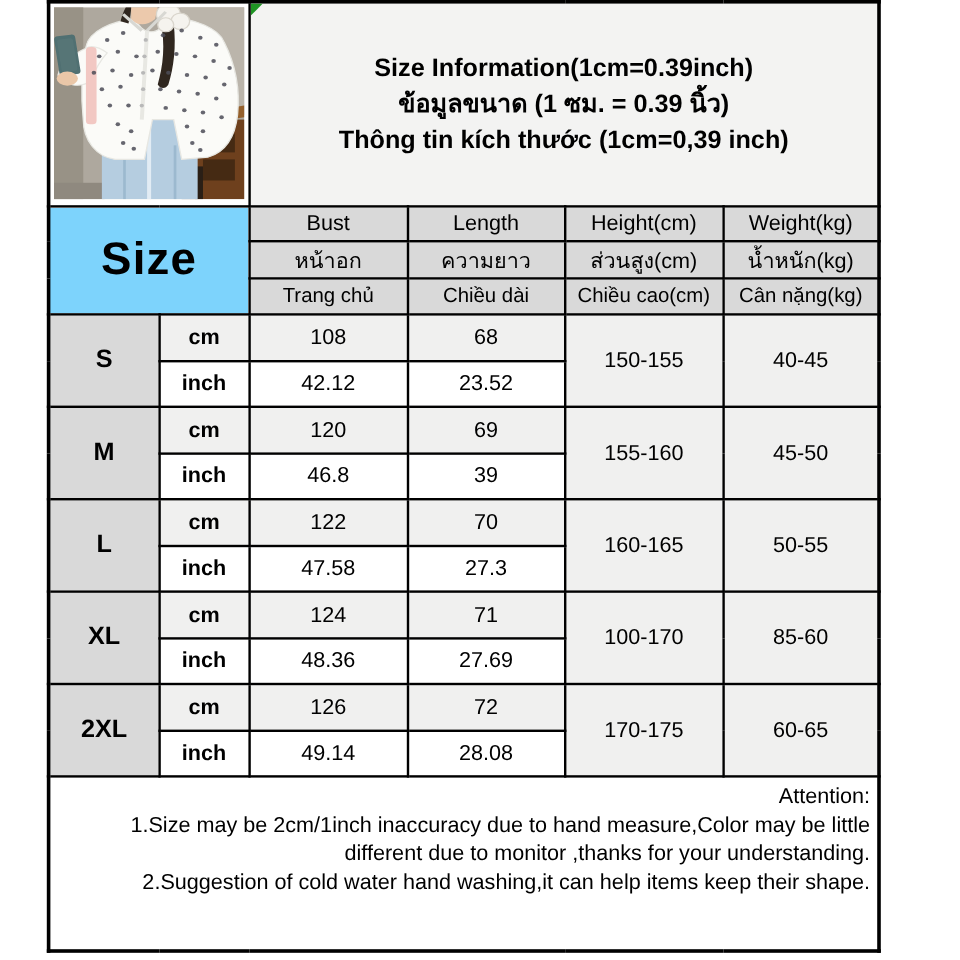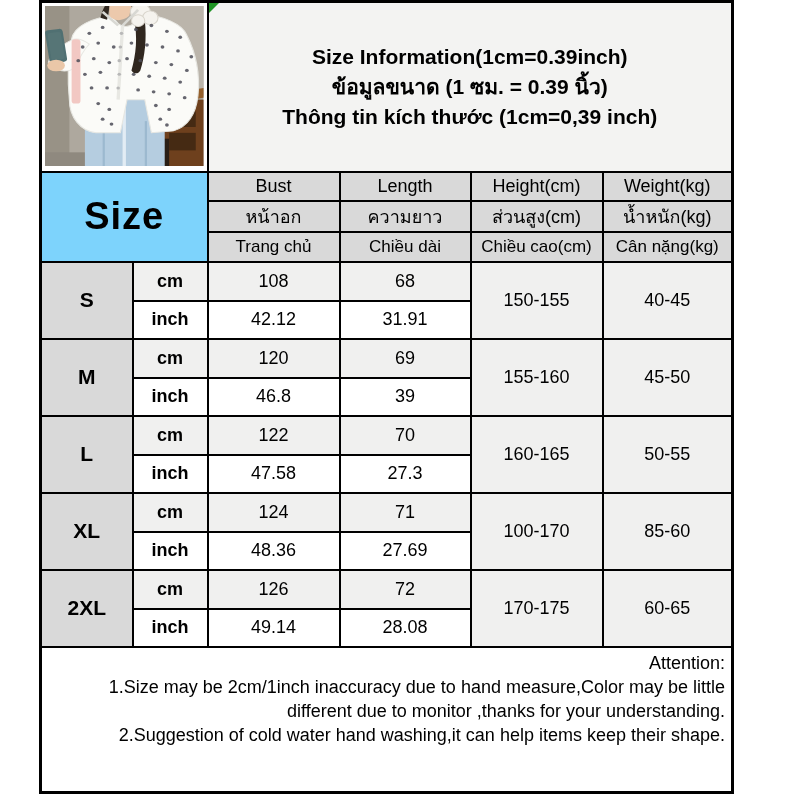"31.91" td.bg-white { text: 31.91 -> 23.52 }
